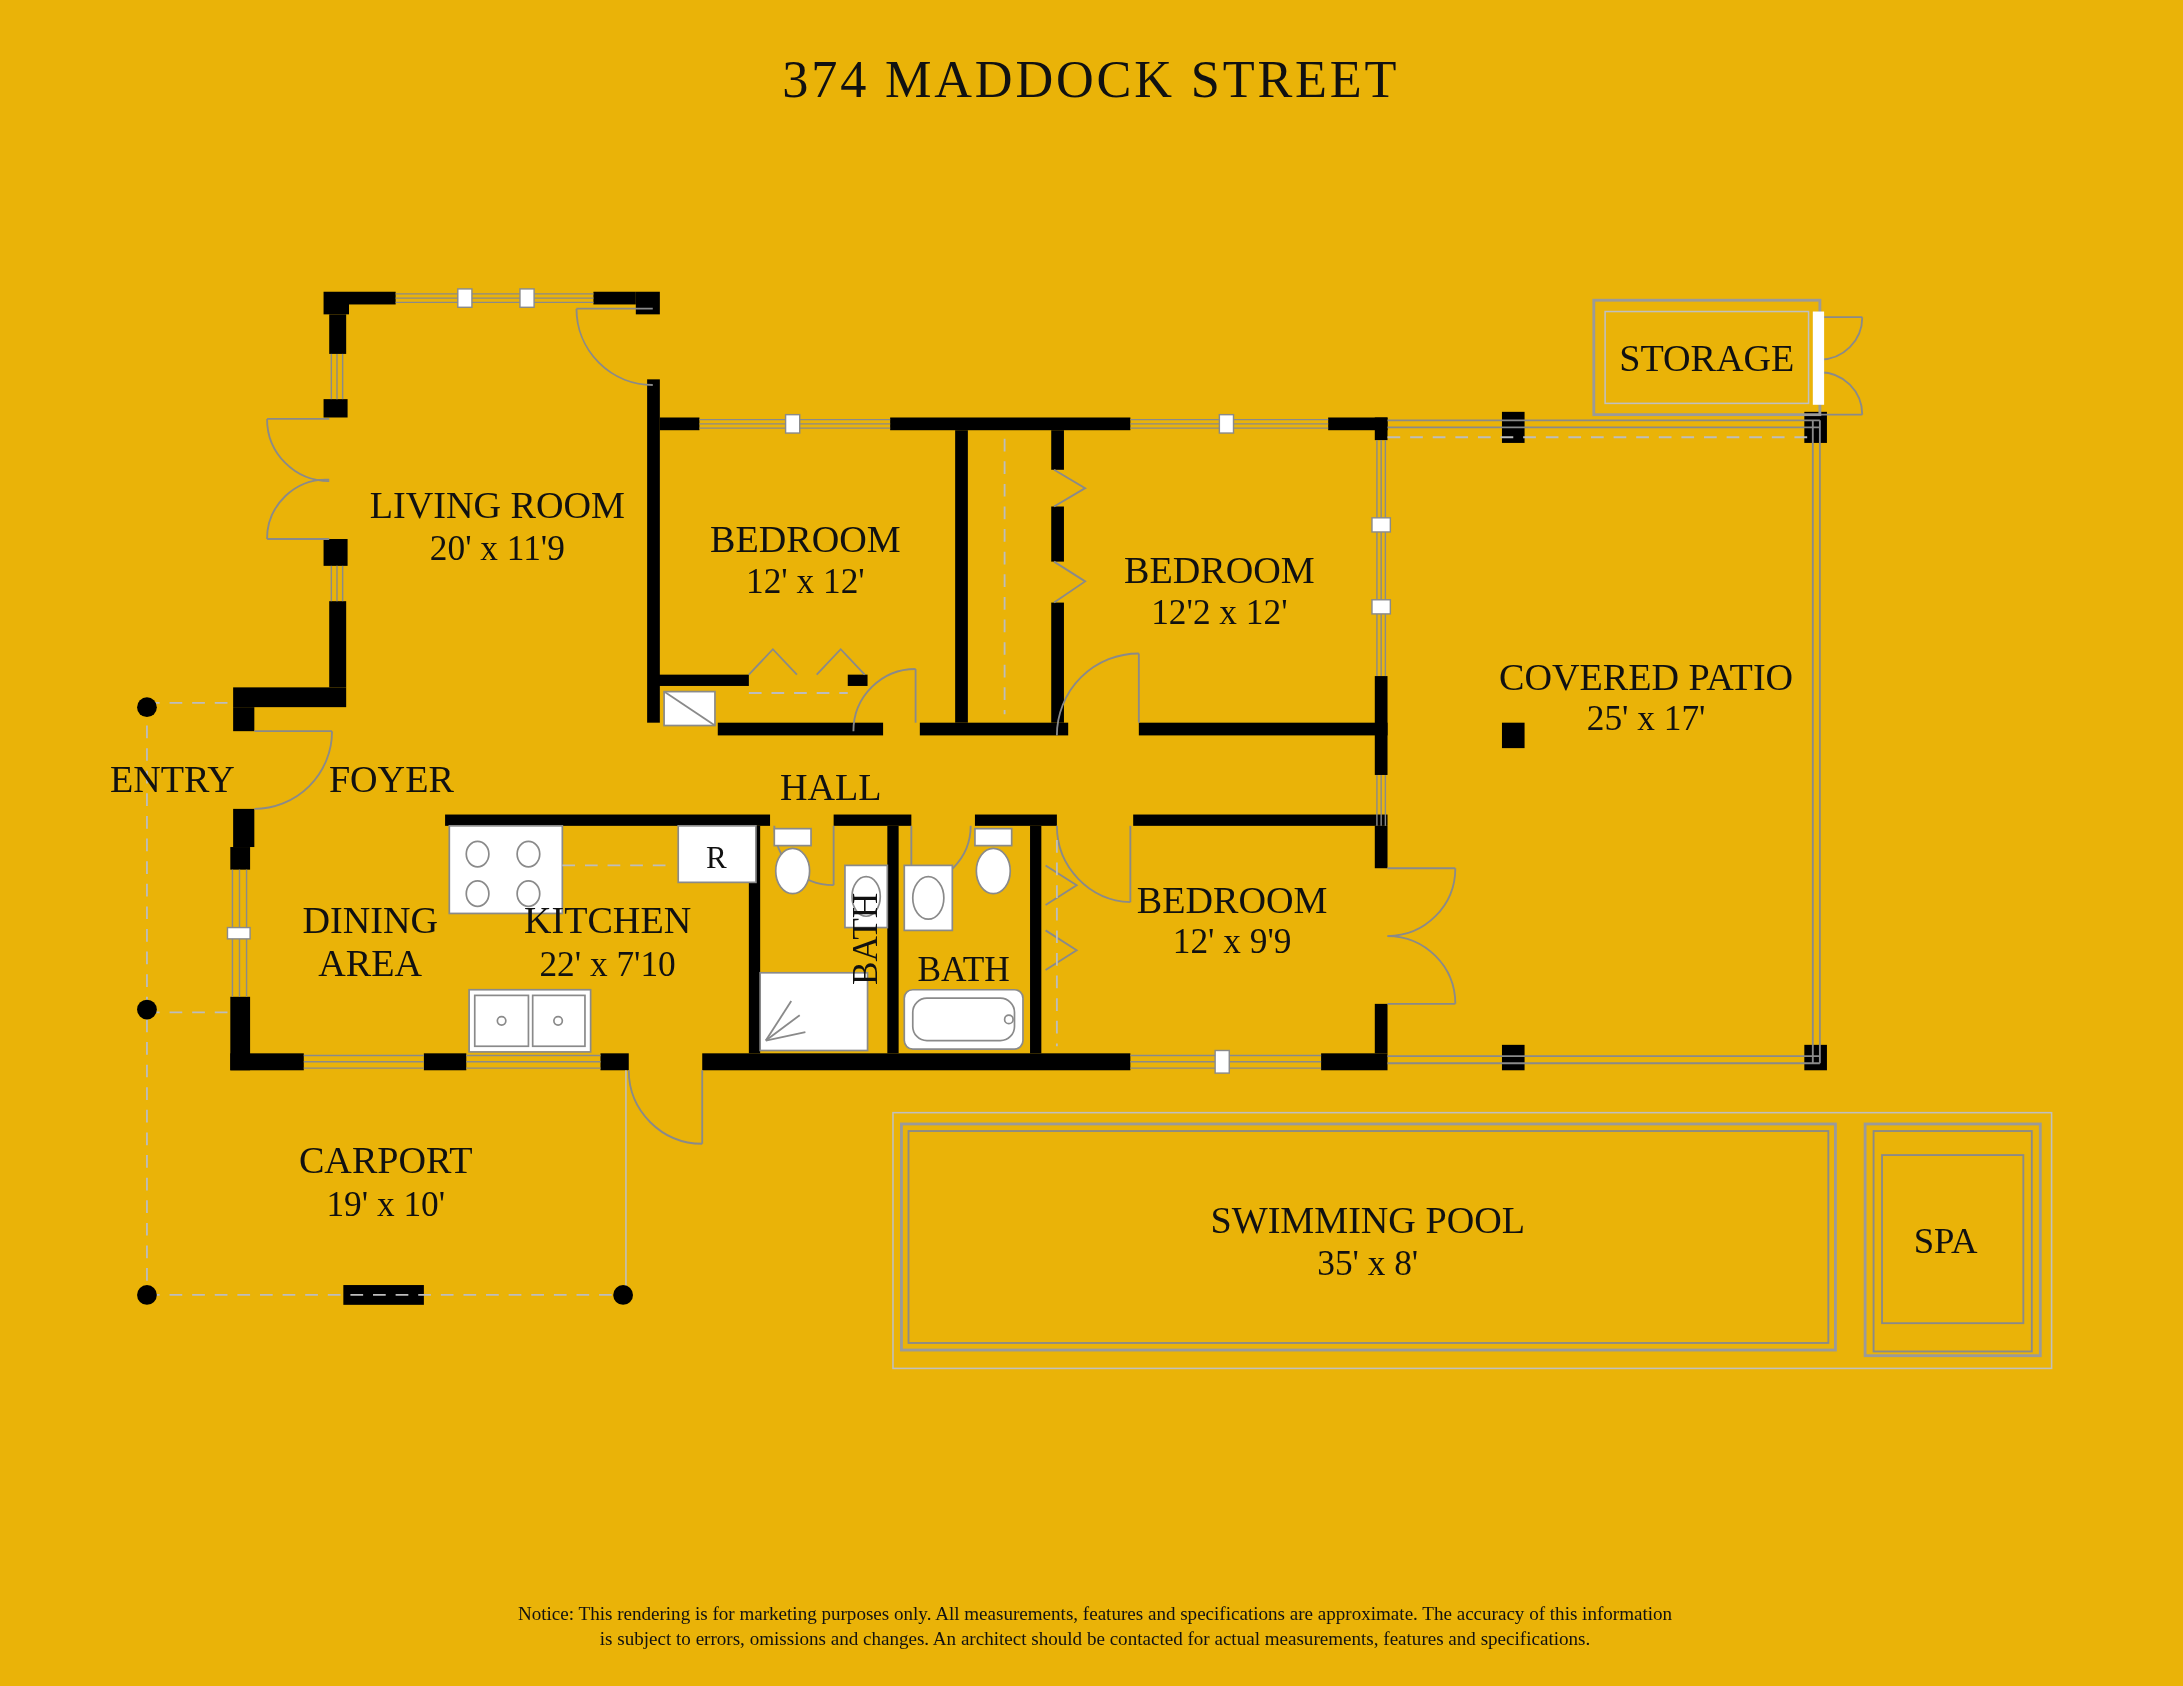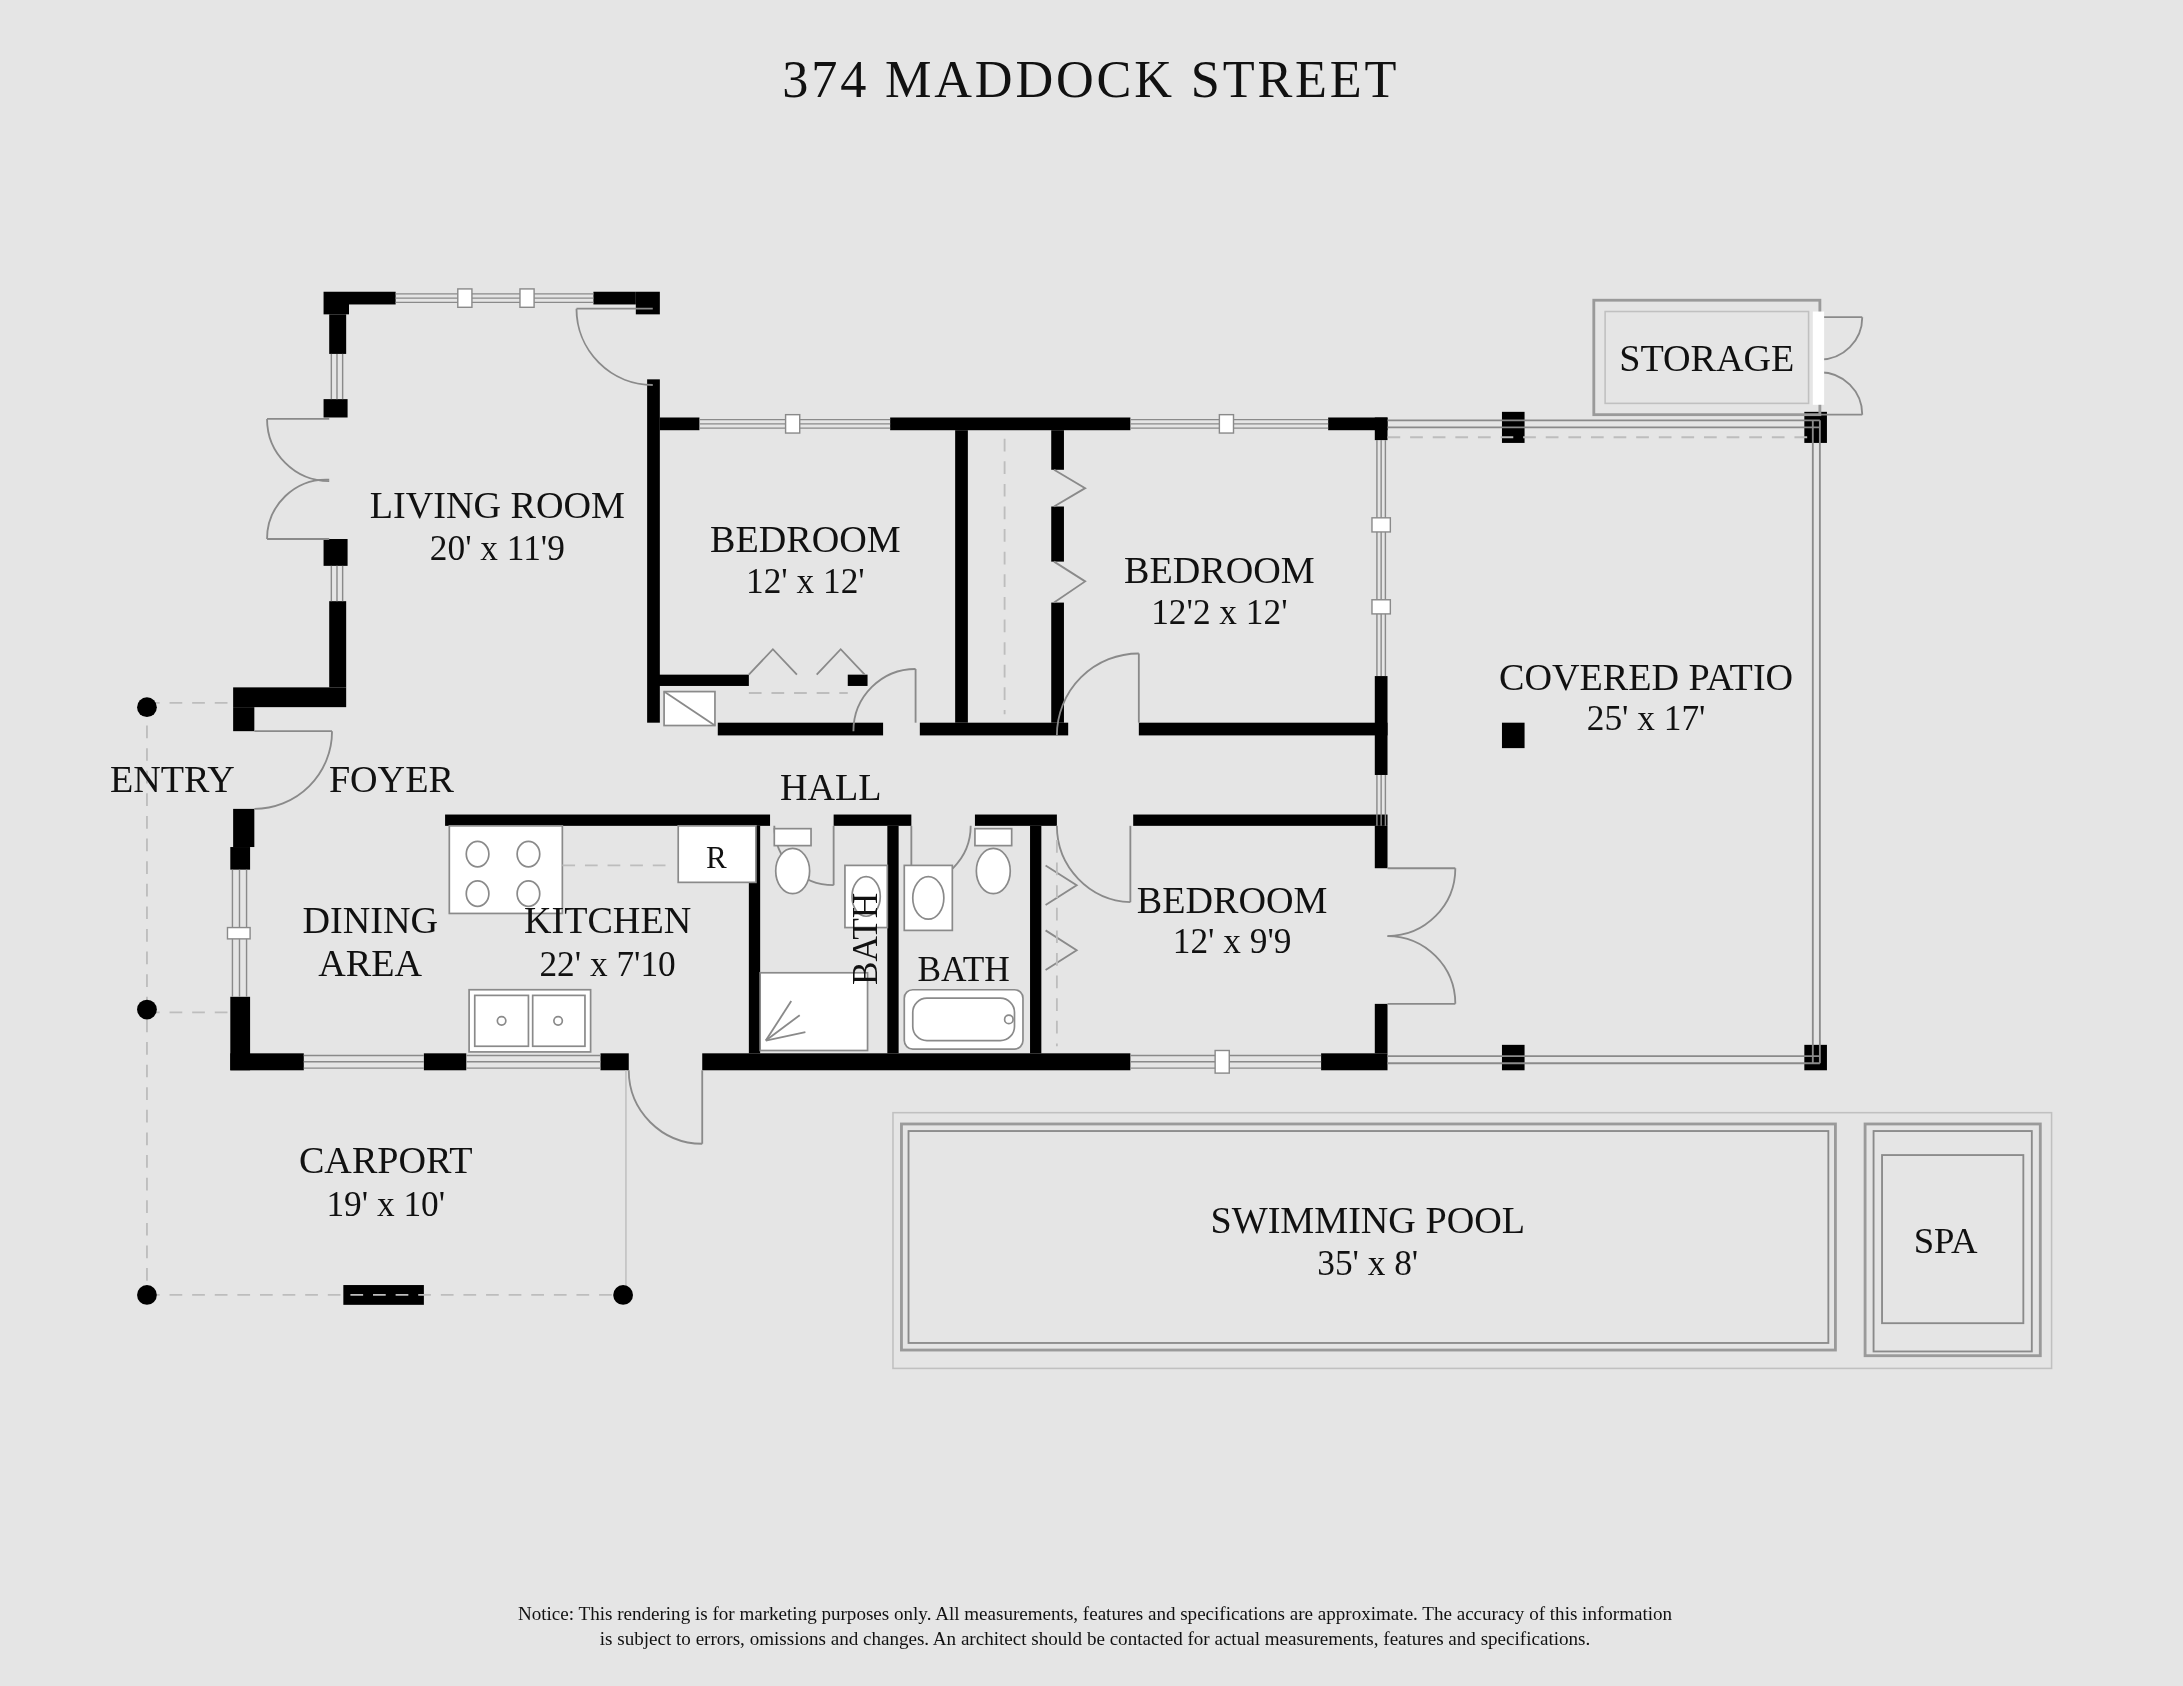"374 MADDOCK STREET" #page { background: #e5e5e5 -> #eab308 }
